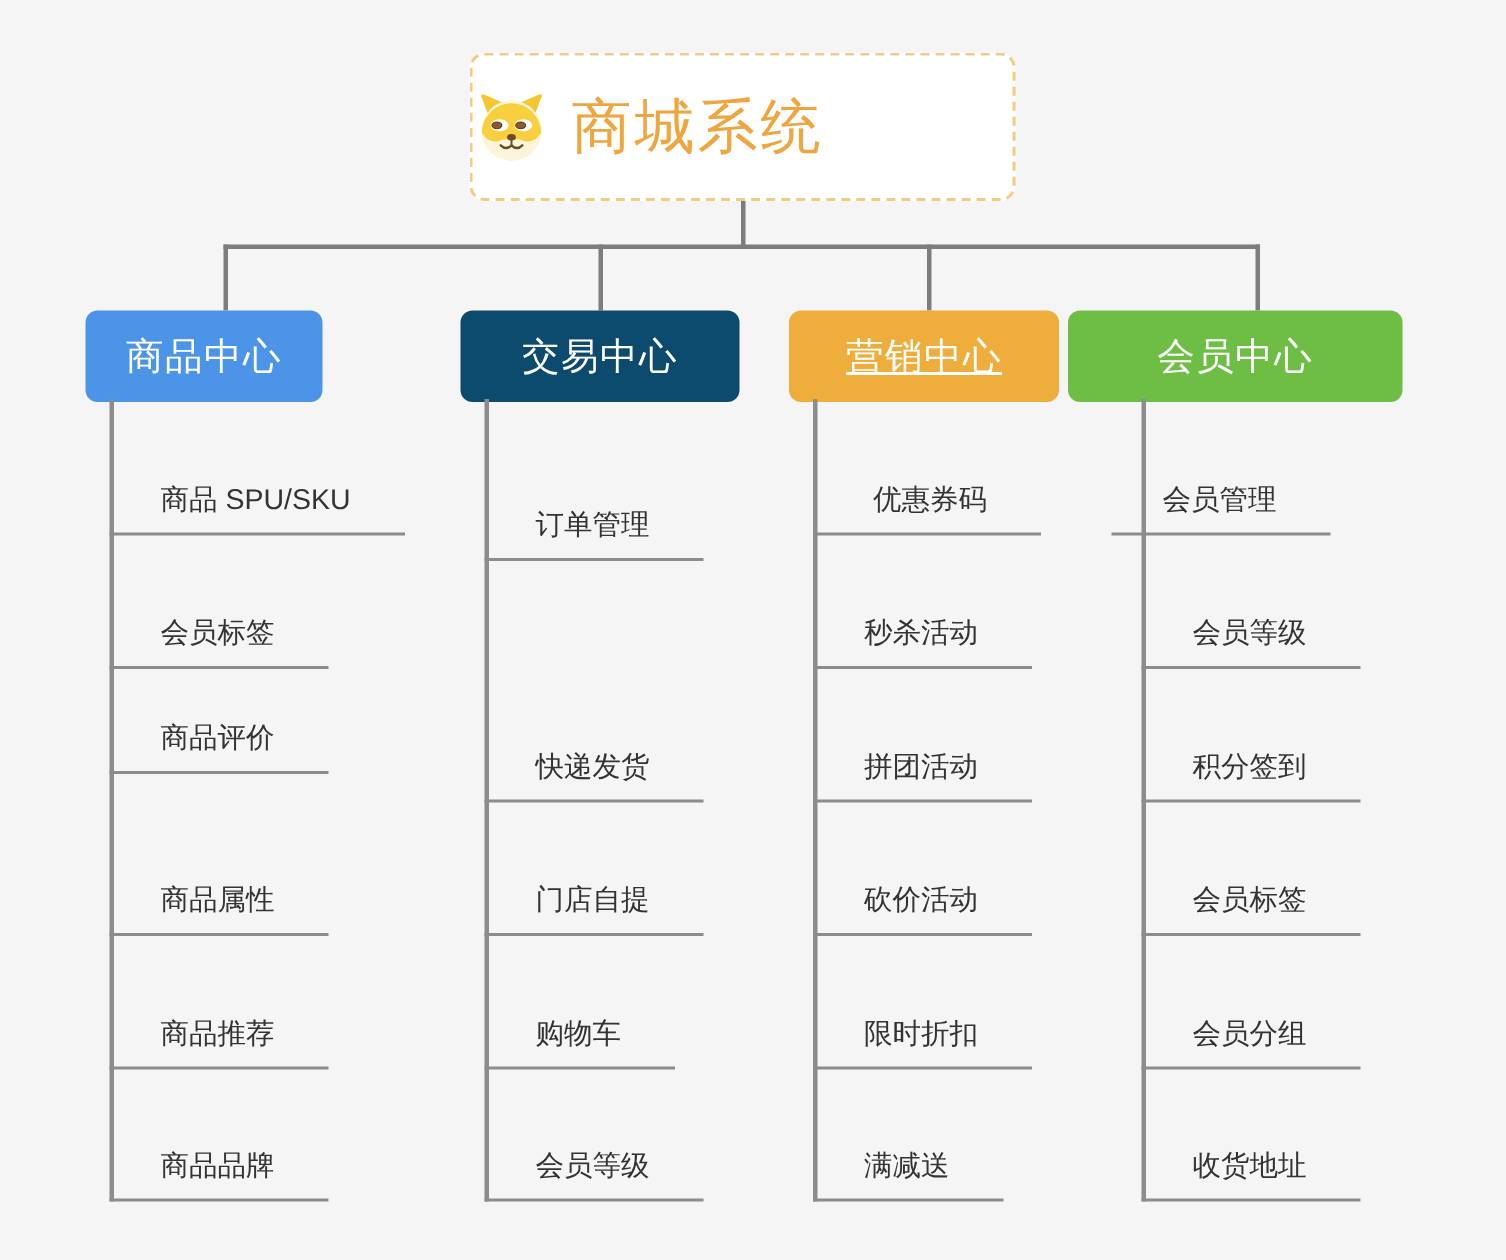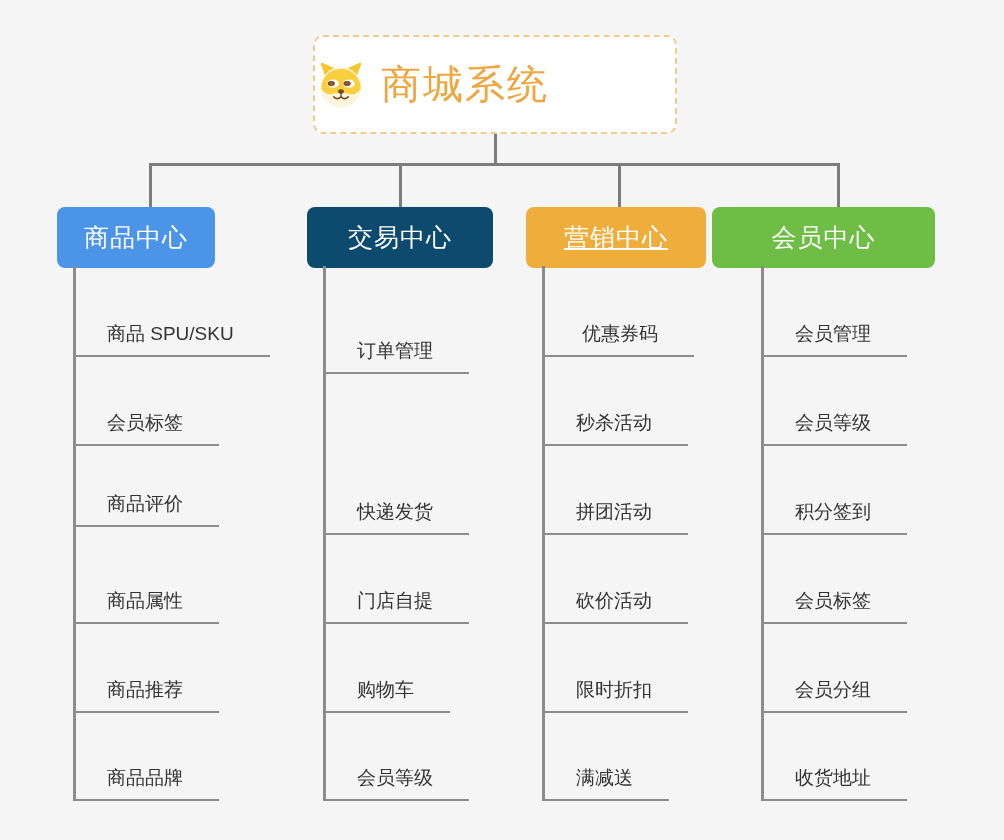"会员管理" div.node-item { left: 761px -> 741px }
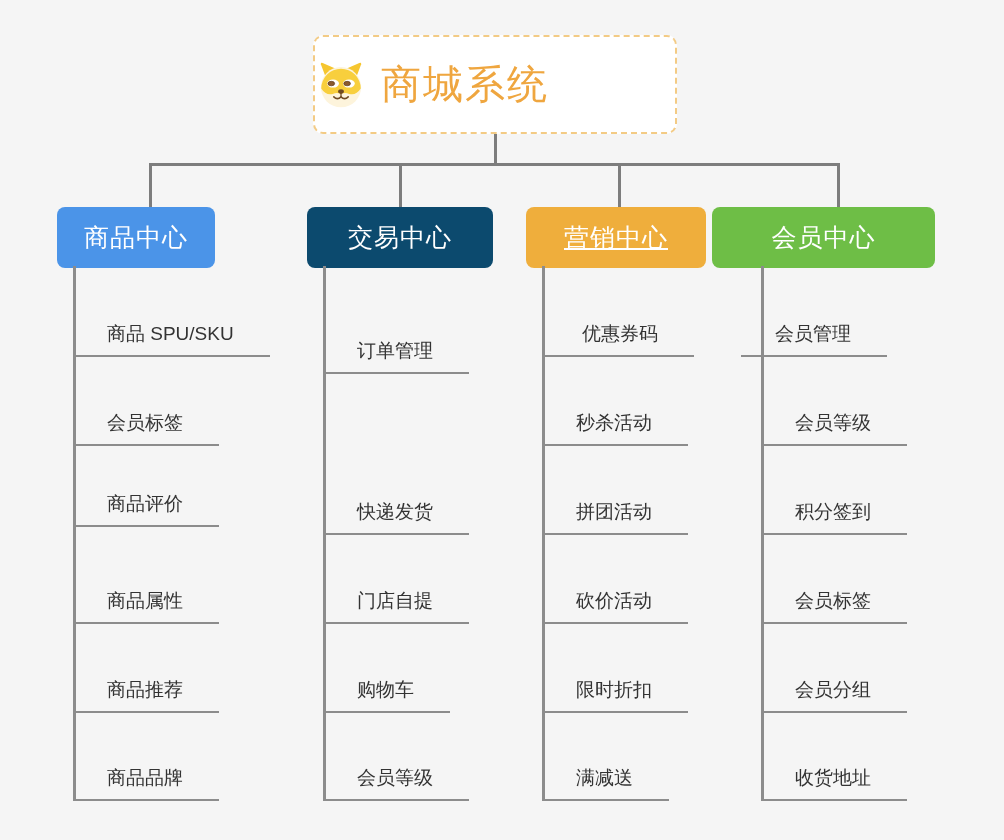"商品评价" div.node-item { top: 489px -> 478px }
